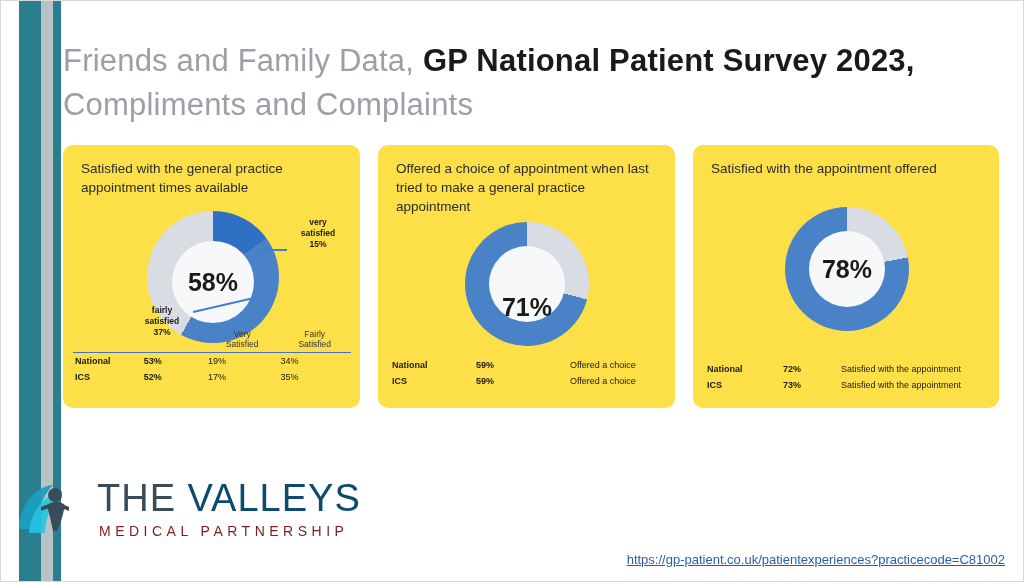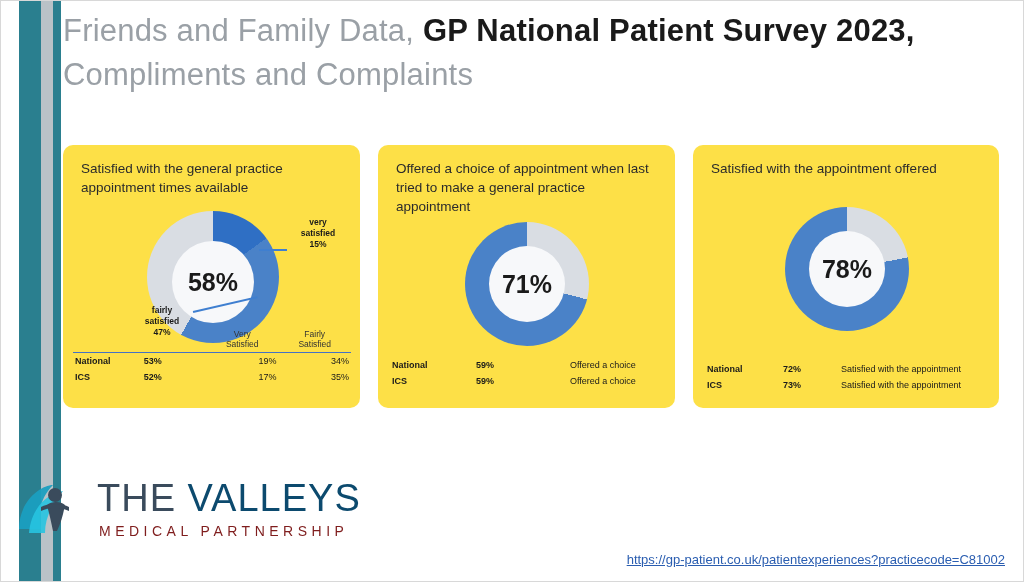"Friends and Family Data, GP" .title { top: 8px -> 38px }
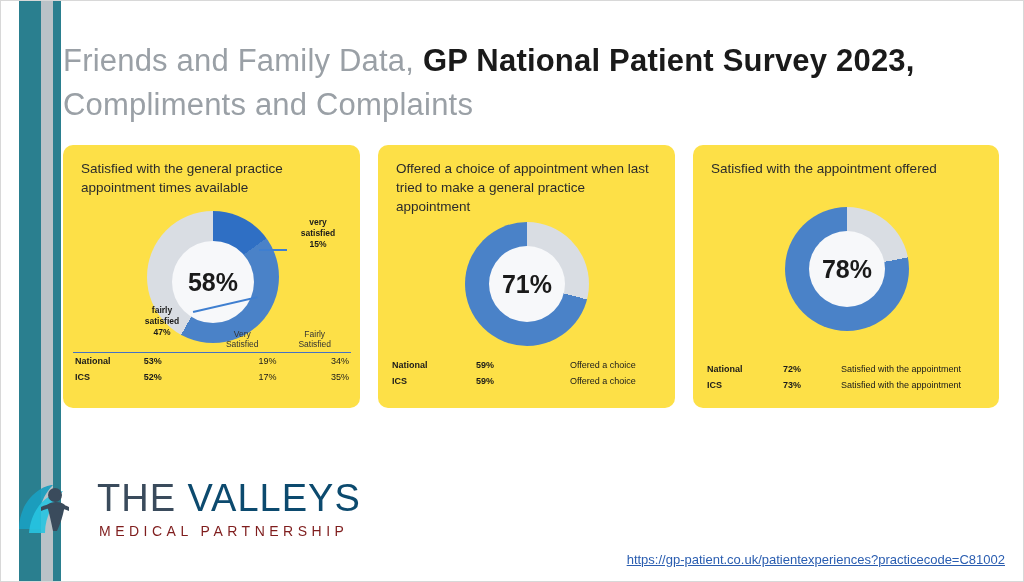"71%" div.donut-hole { align-items: none -> flex-end }
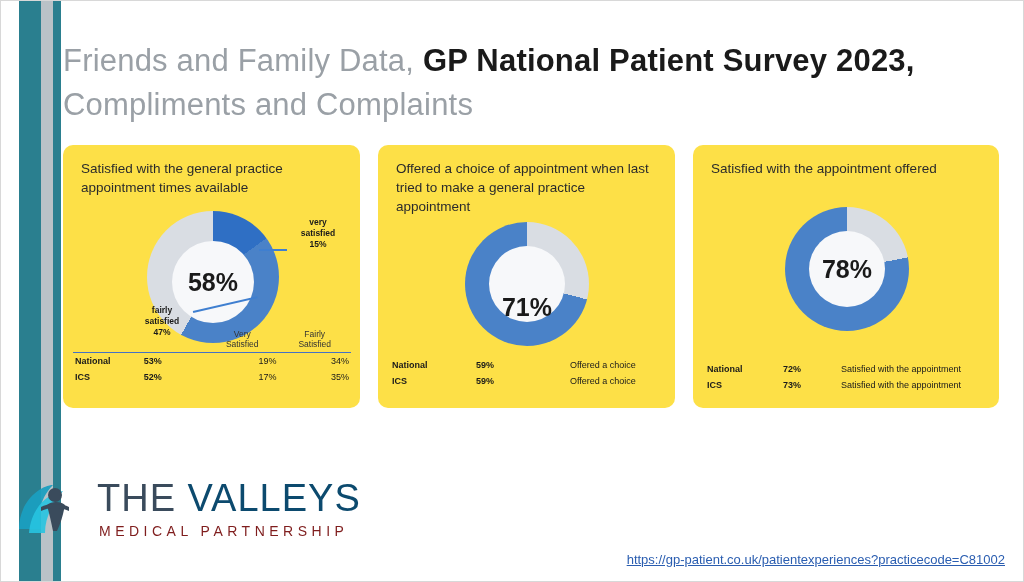"47%" span { text: 47% -> 37% }
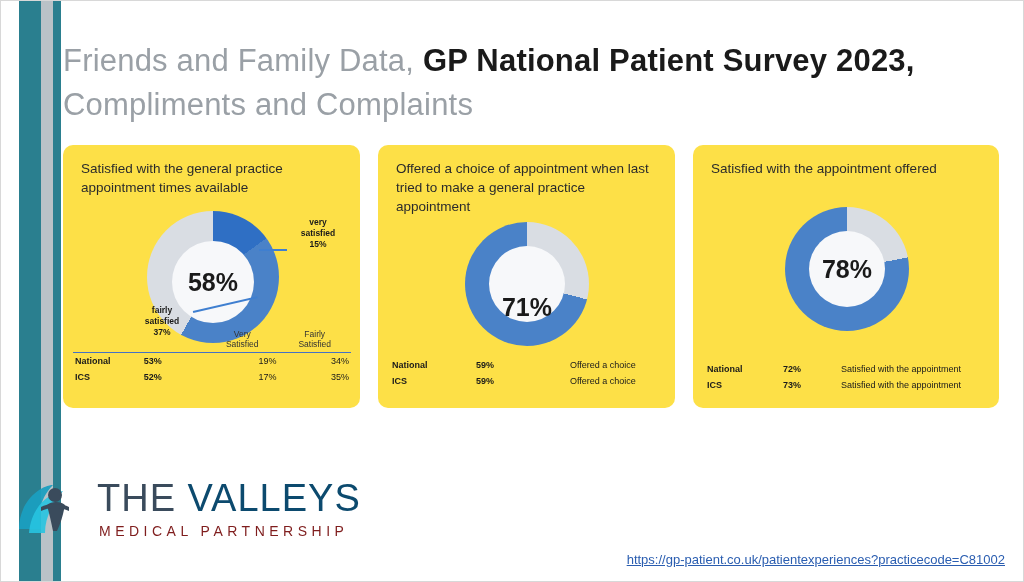"19%" .tbl .c { text-align: right -> left }
